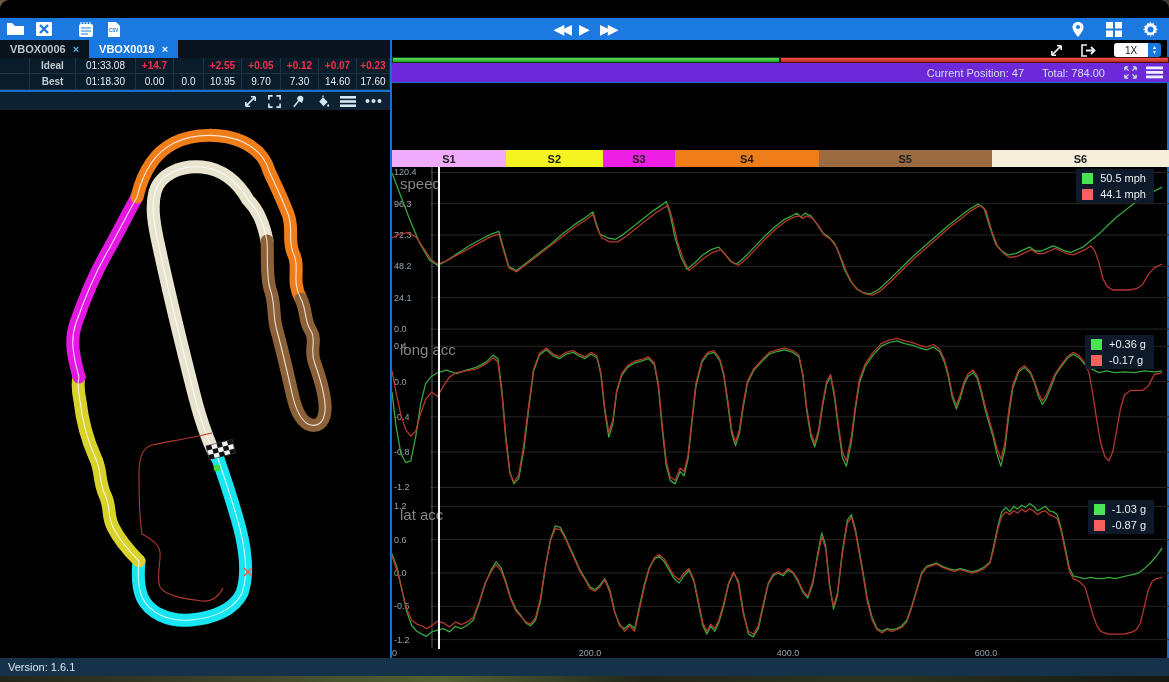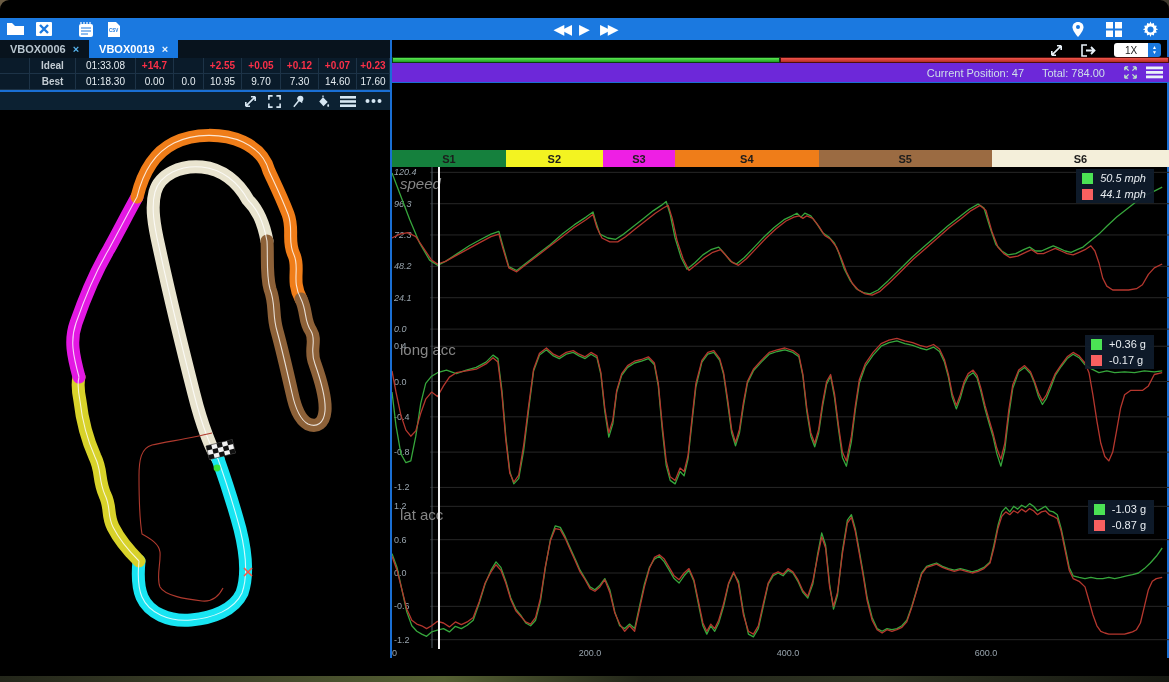"S1" div.sector { background: #15803d -> #f0abfc }
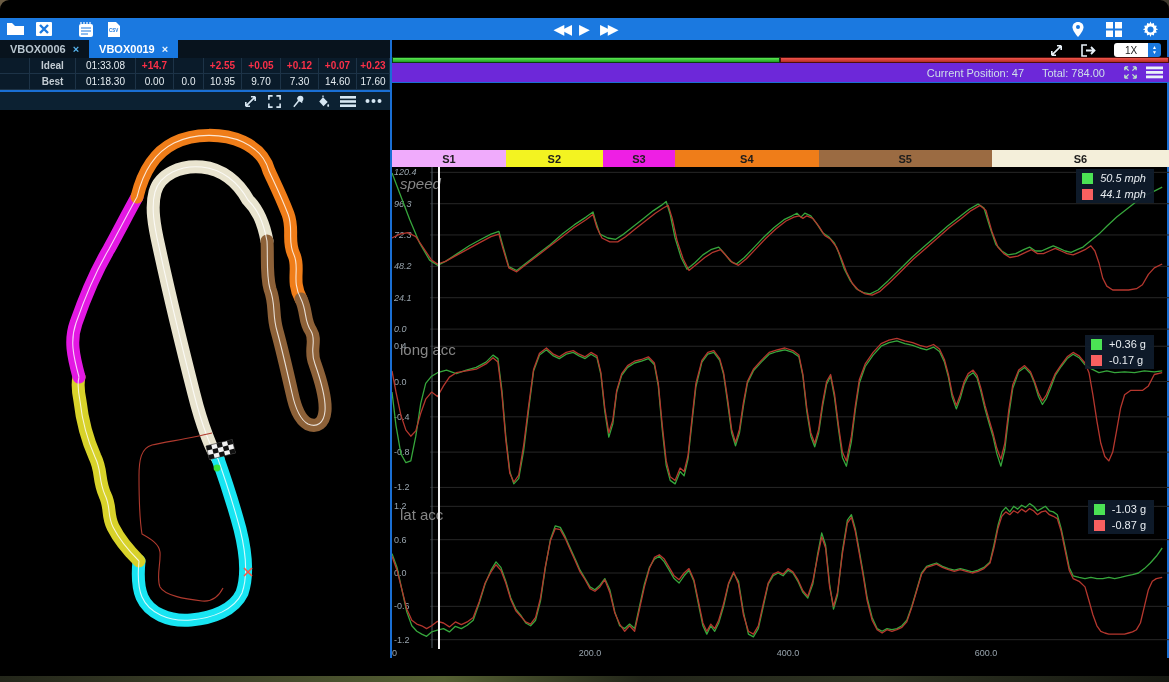"120.4" div.chart { font-style: italic -> none }
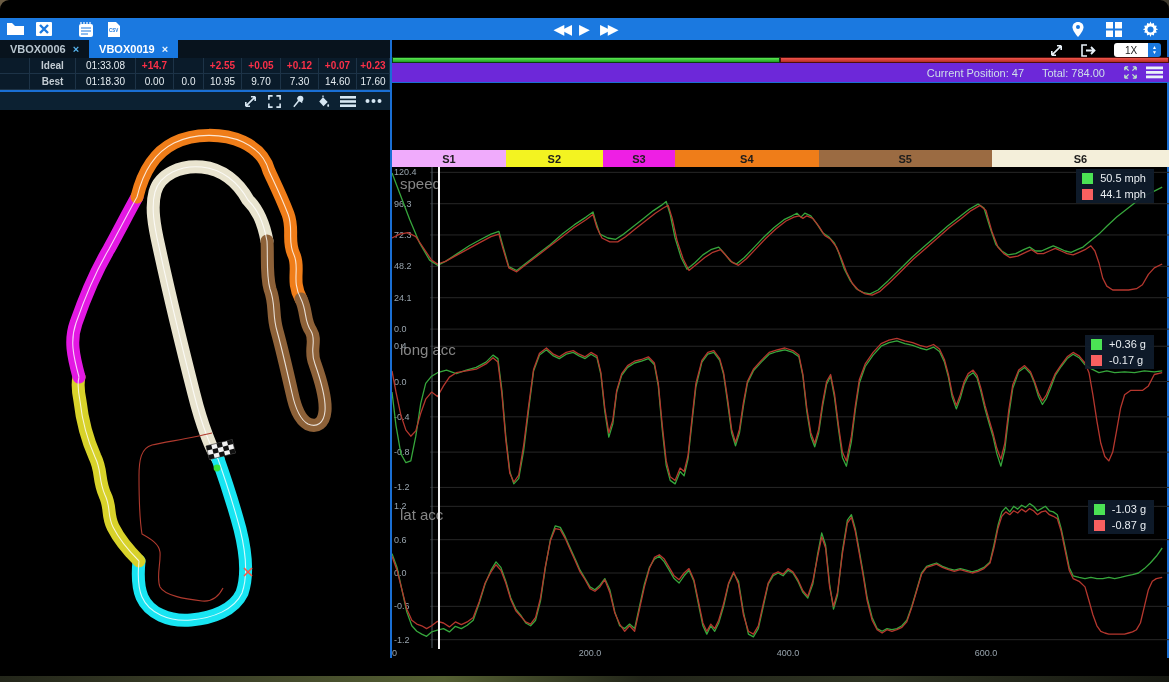"Version: 1.6.1" div.statusbar { html: none -> <div> <span>Version: 1.6.1</span> </div> }
